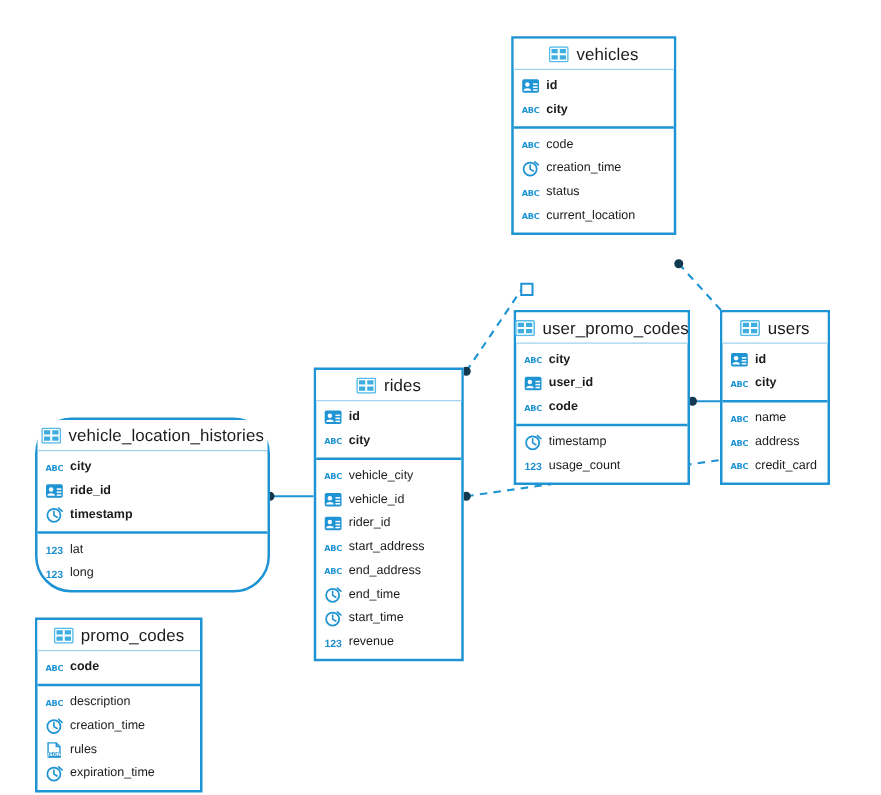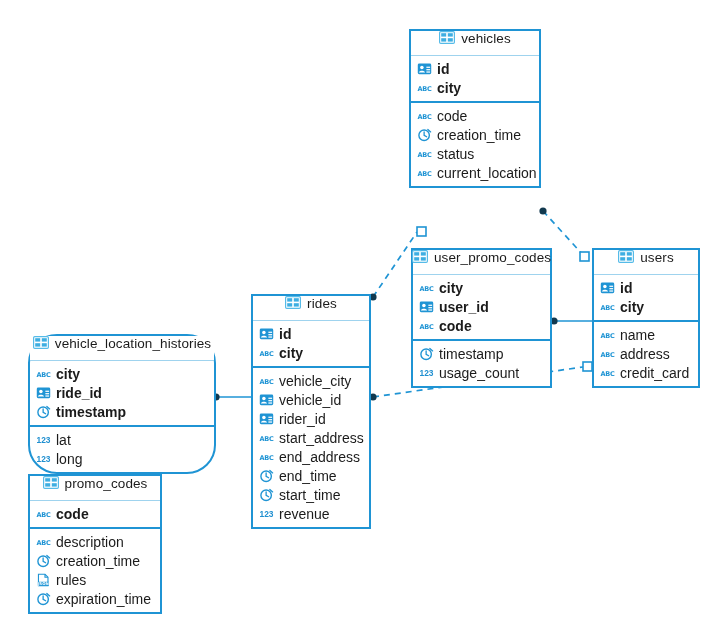"vehicles" .table-header { align-items: none -> center }
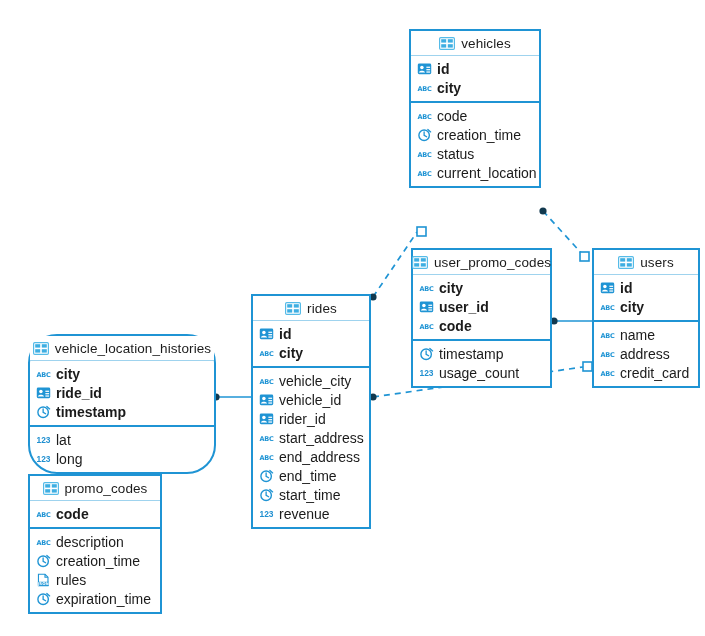"id" .field-label { font-size: 14px -> 10px }
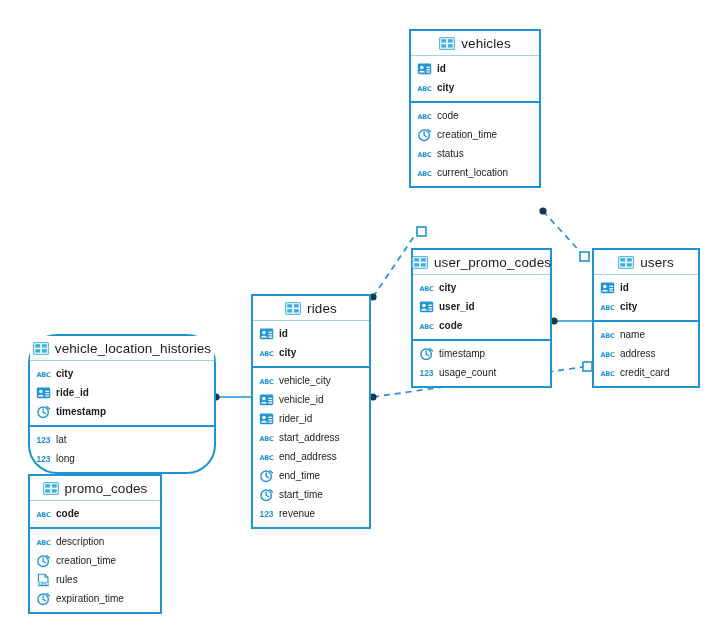"users" div.table-node { left: 592px -> 576px; width: 108px -> 88px }
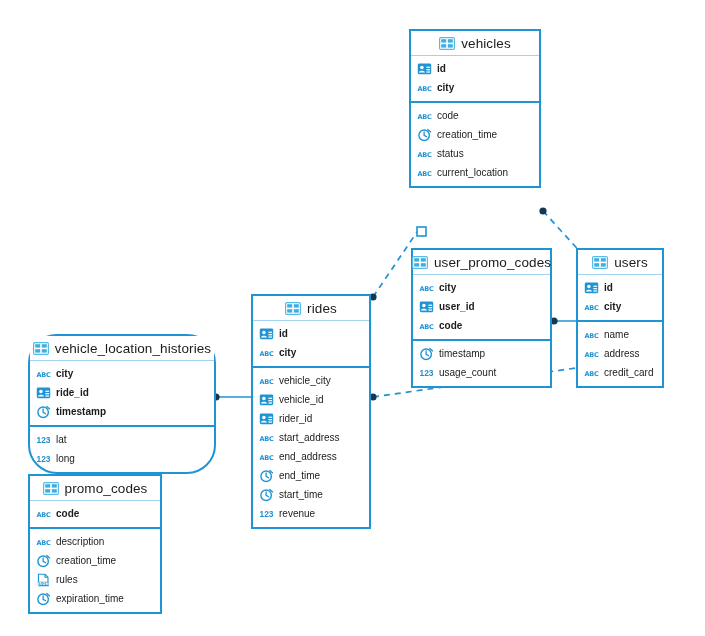"promo_codes" div.table-node { top: 474px -> 494px }
